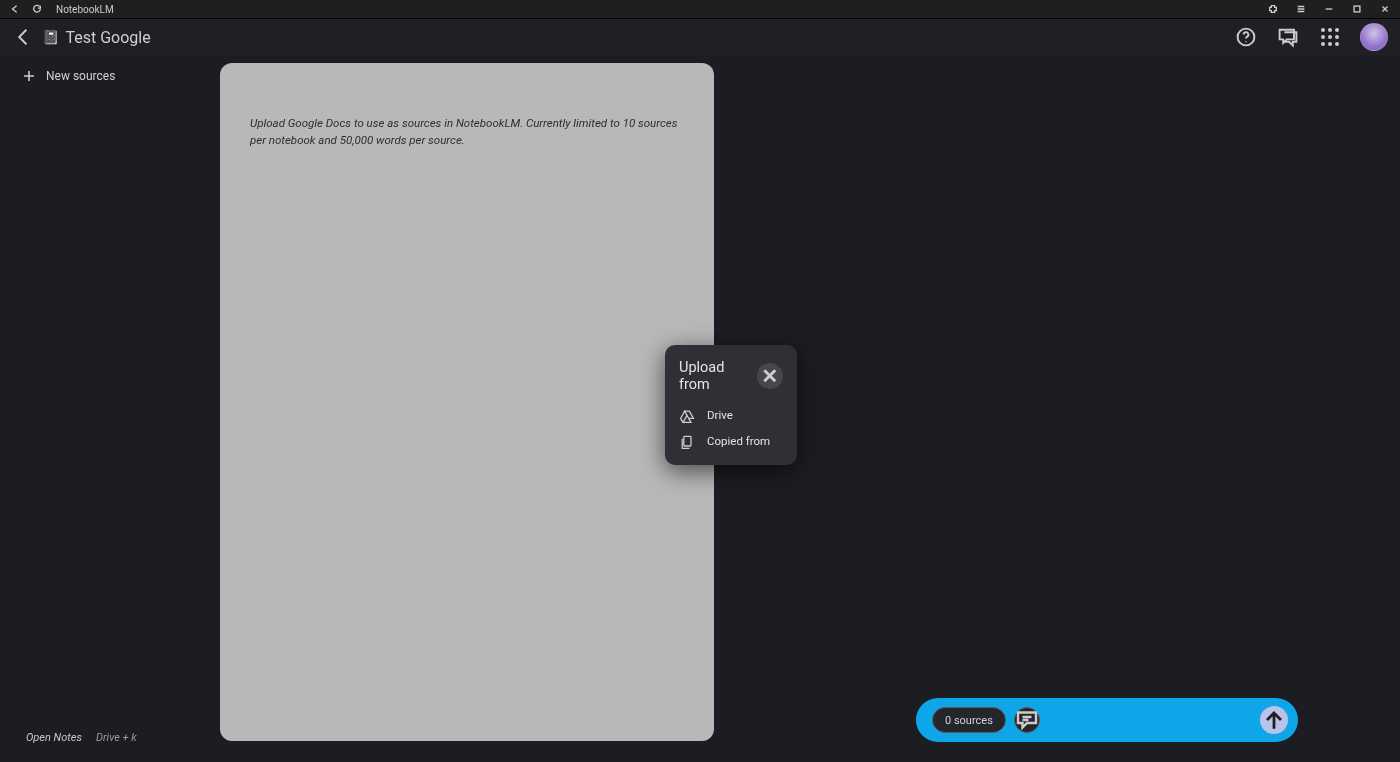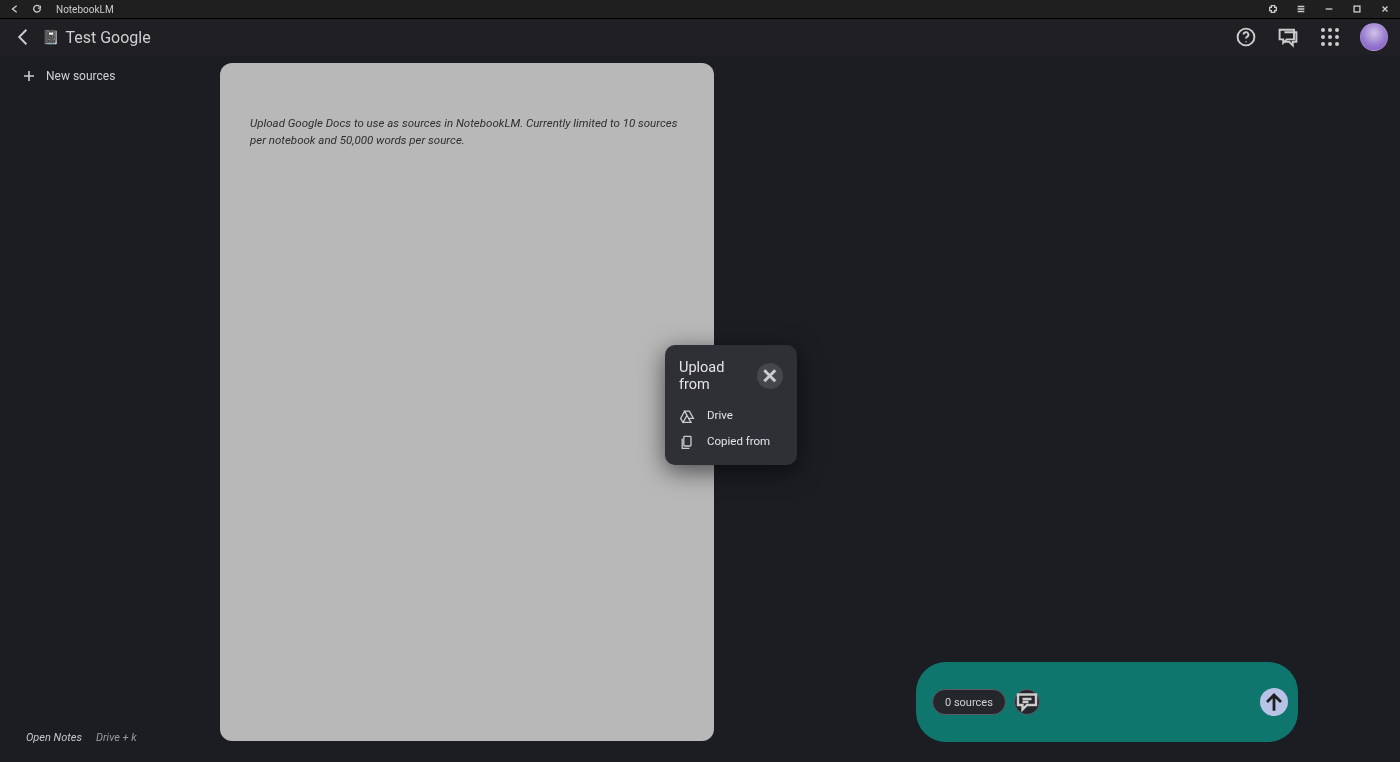"0 sources" .composer { background: #0f766e -> #0ea5e9; height: 80px -> 44px }
